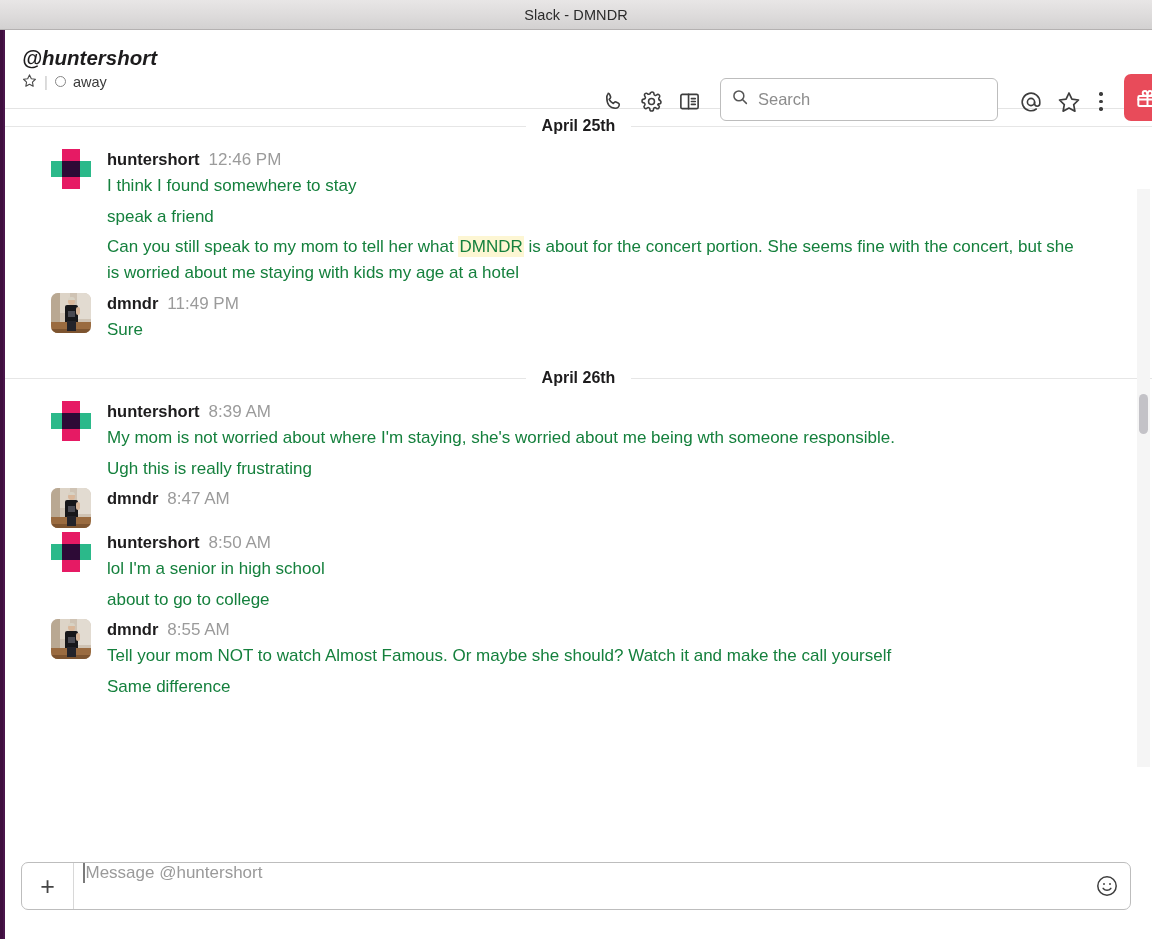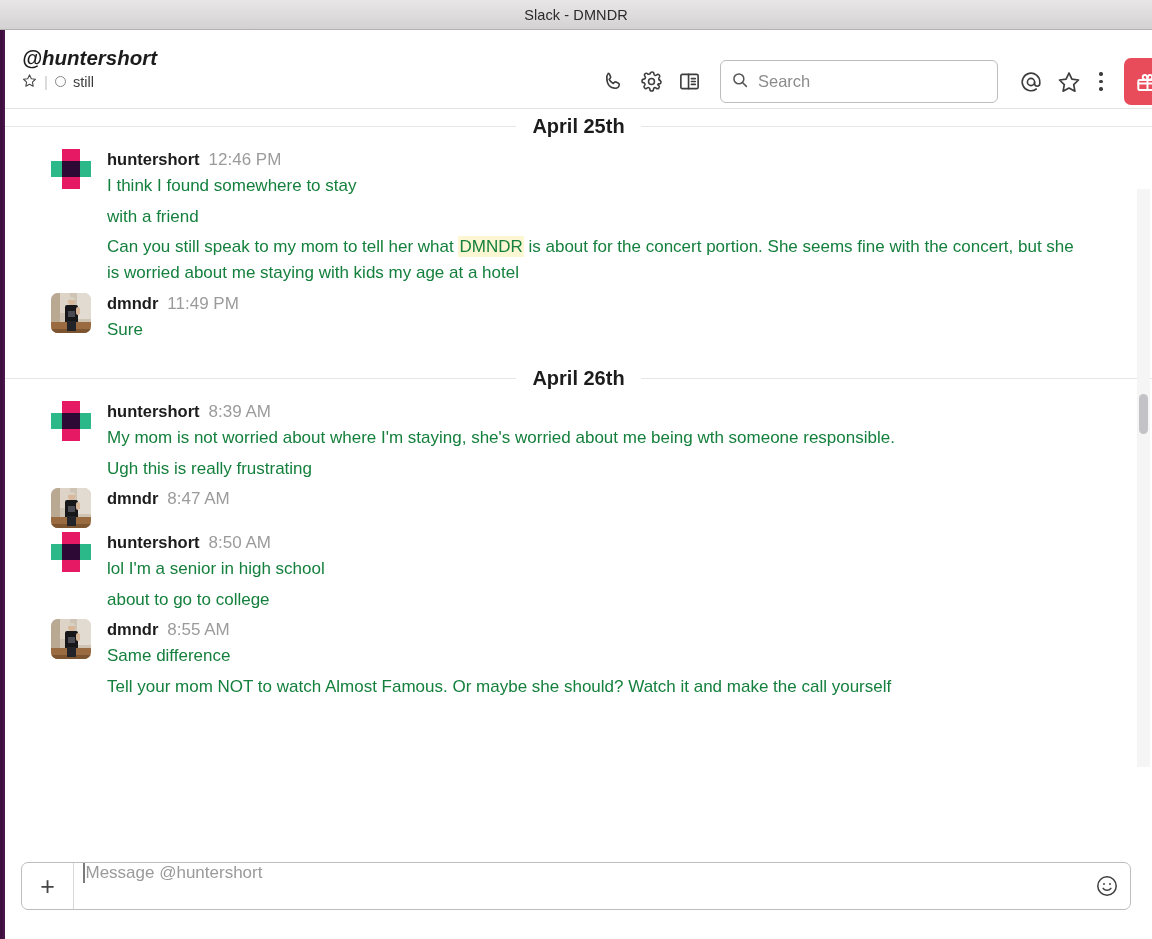"still" span.away-label { text: still -> away }
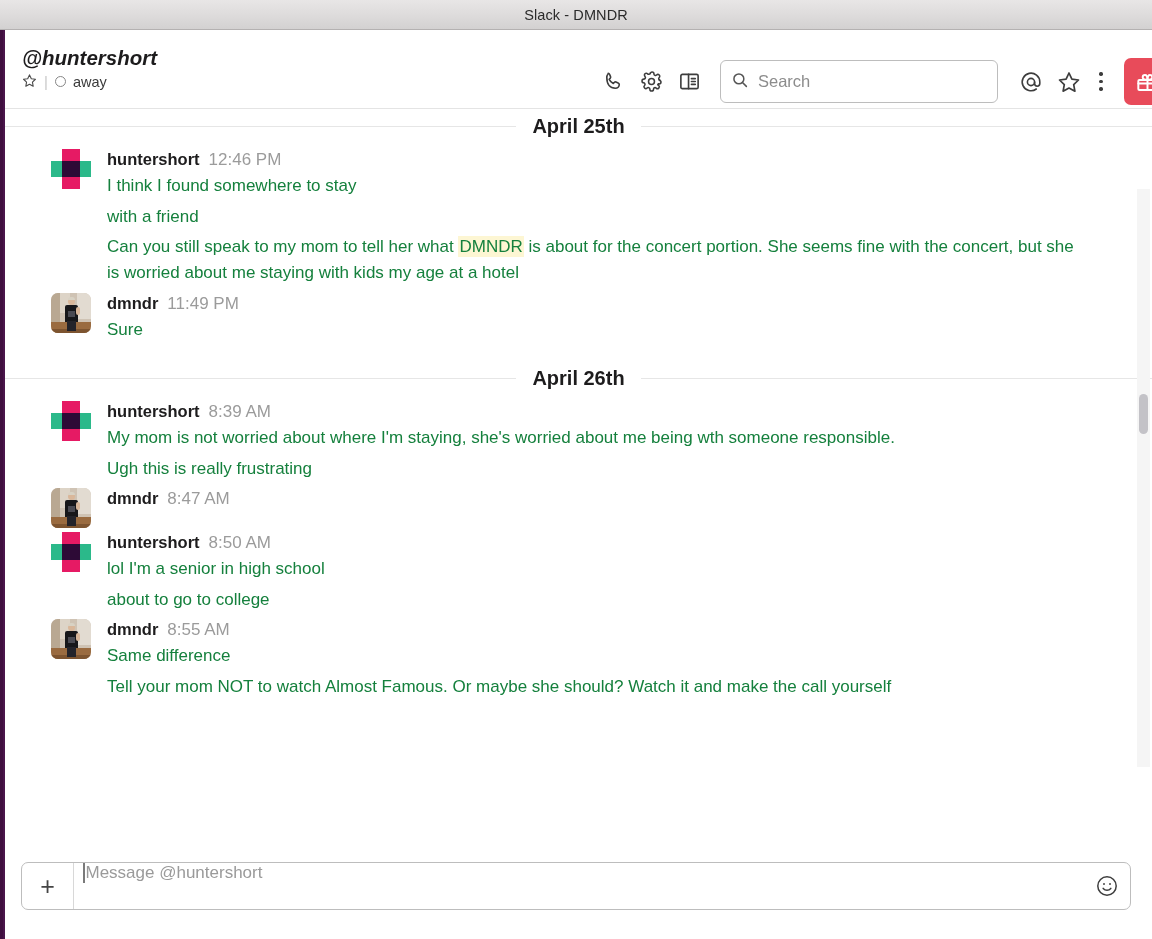"Search" .ch-right { align-items: center -> flex-end }
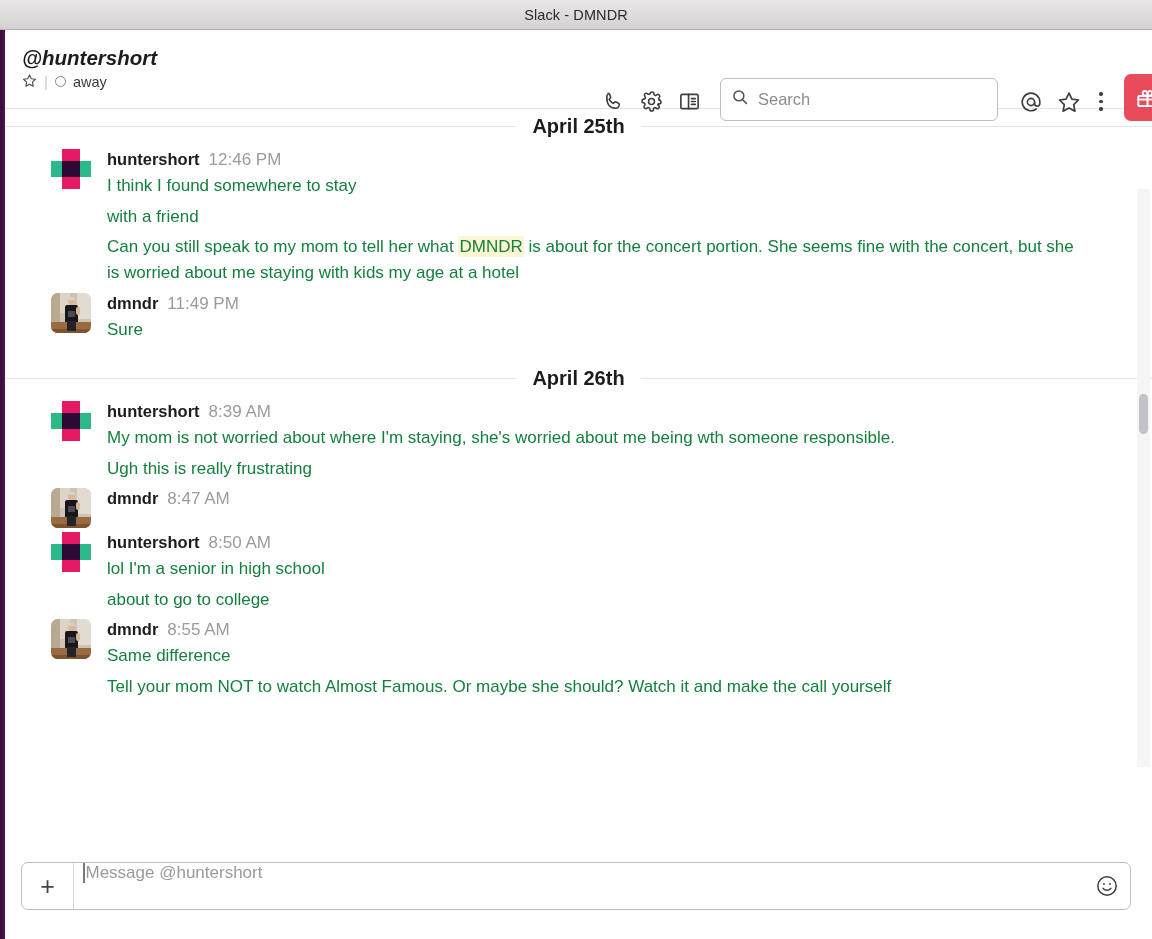"April 25th" .date-divider span { font-size: 20px -> 16px }
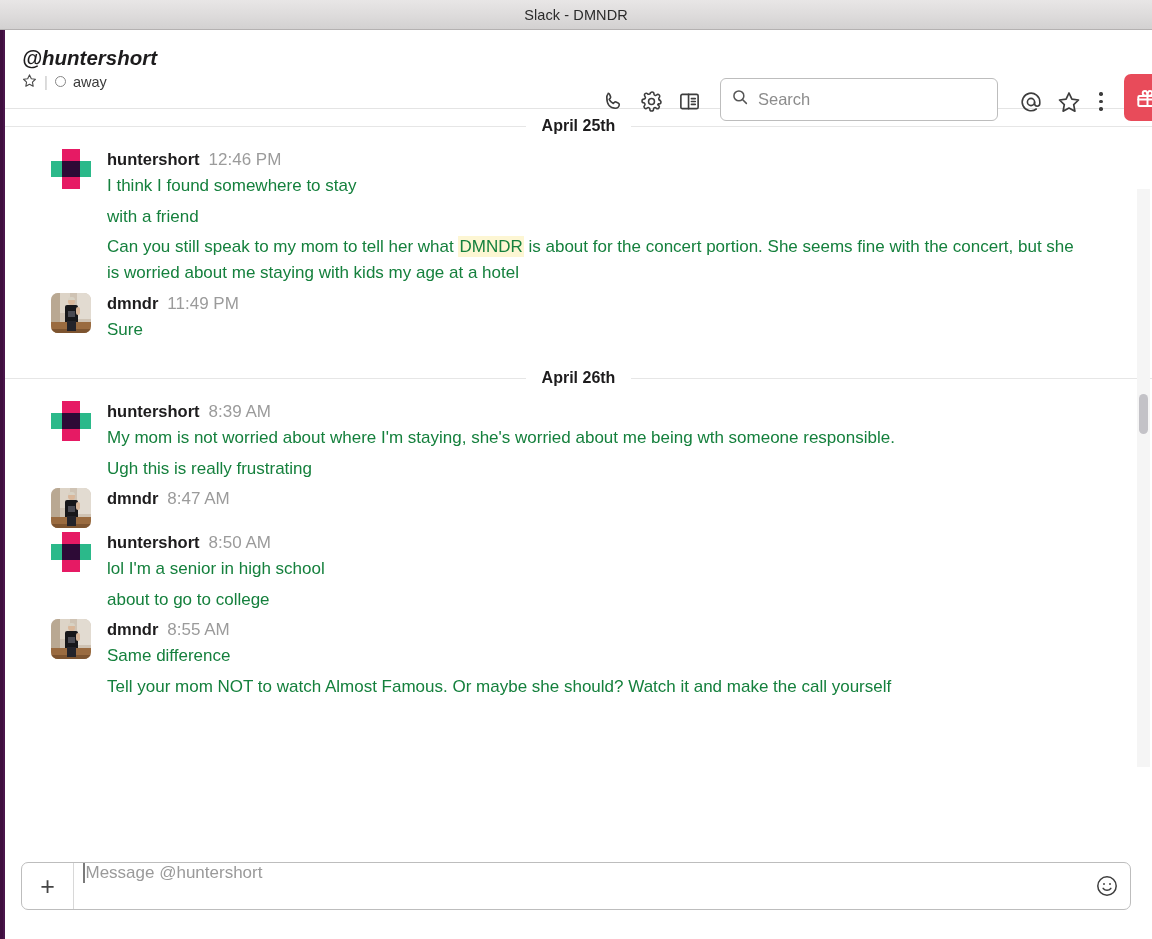"with a friend" div.msg-text { text: with -> speak }
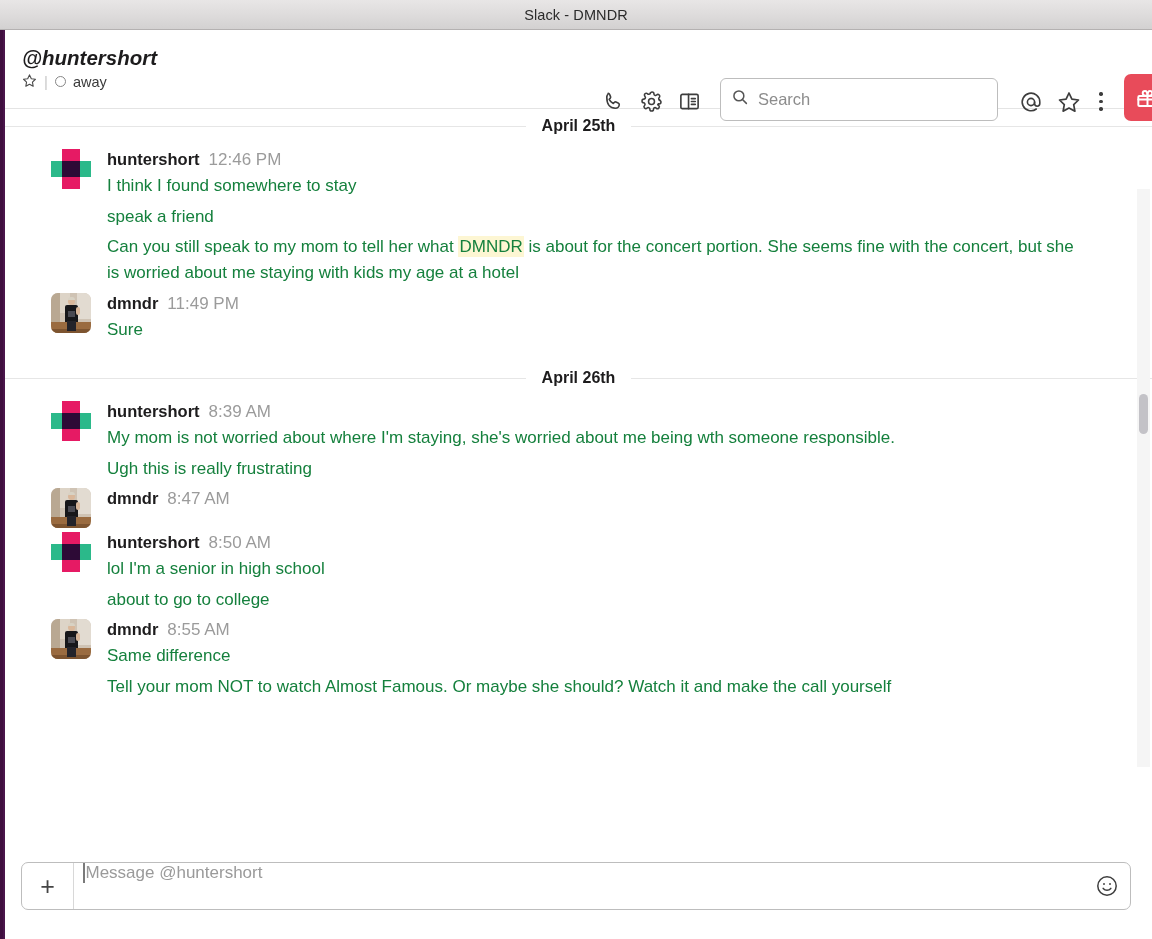"Same difference" div.msg-text { order: before "Tell your mom NOT to" -> after "Tell your mom NOT to" }
